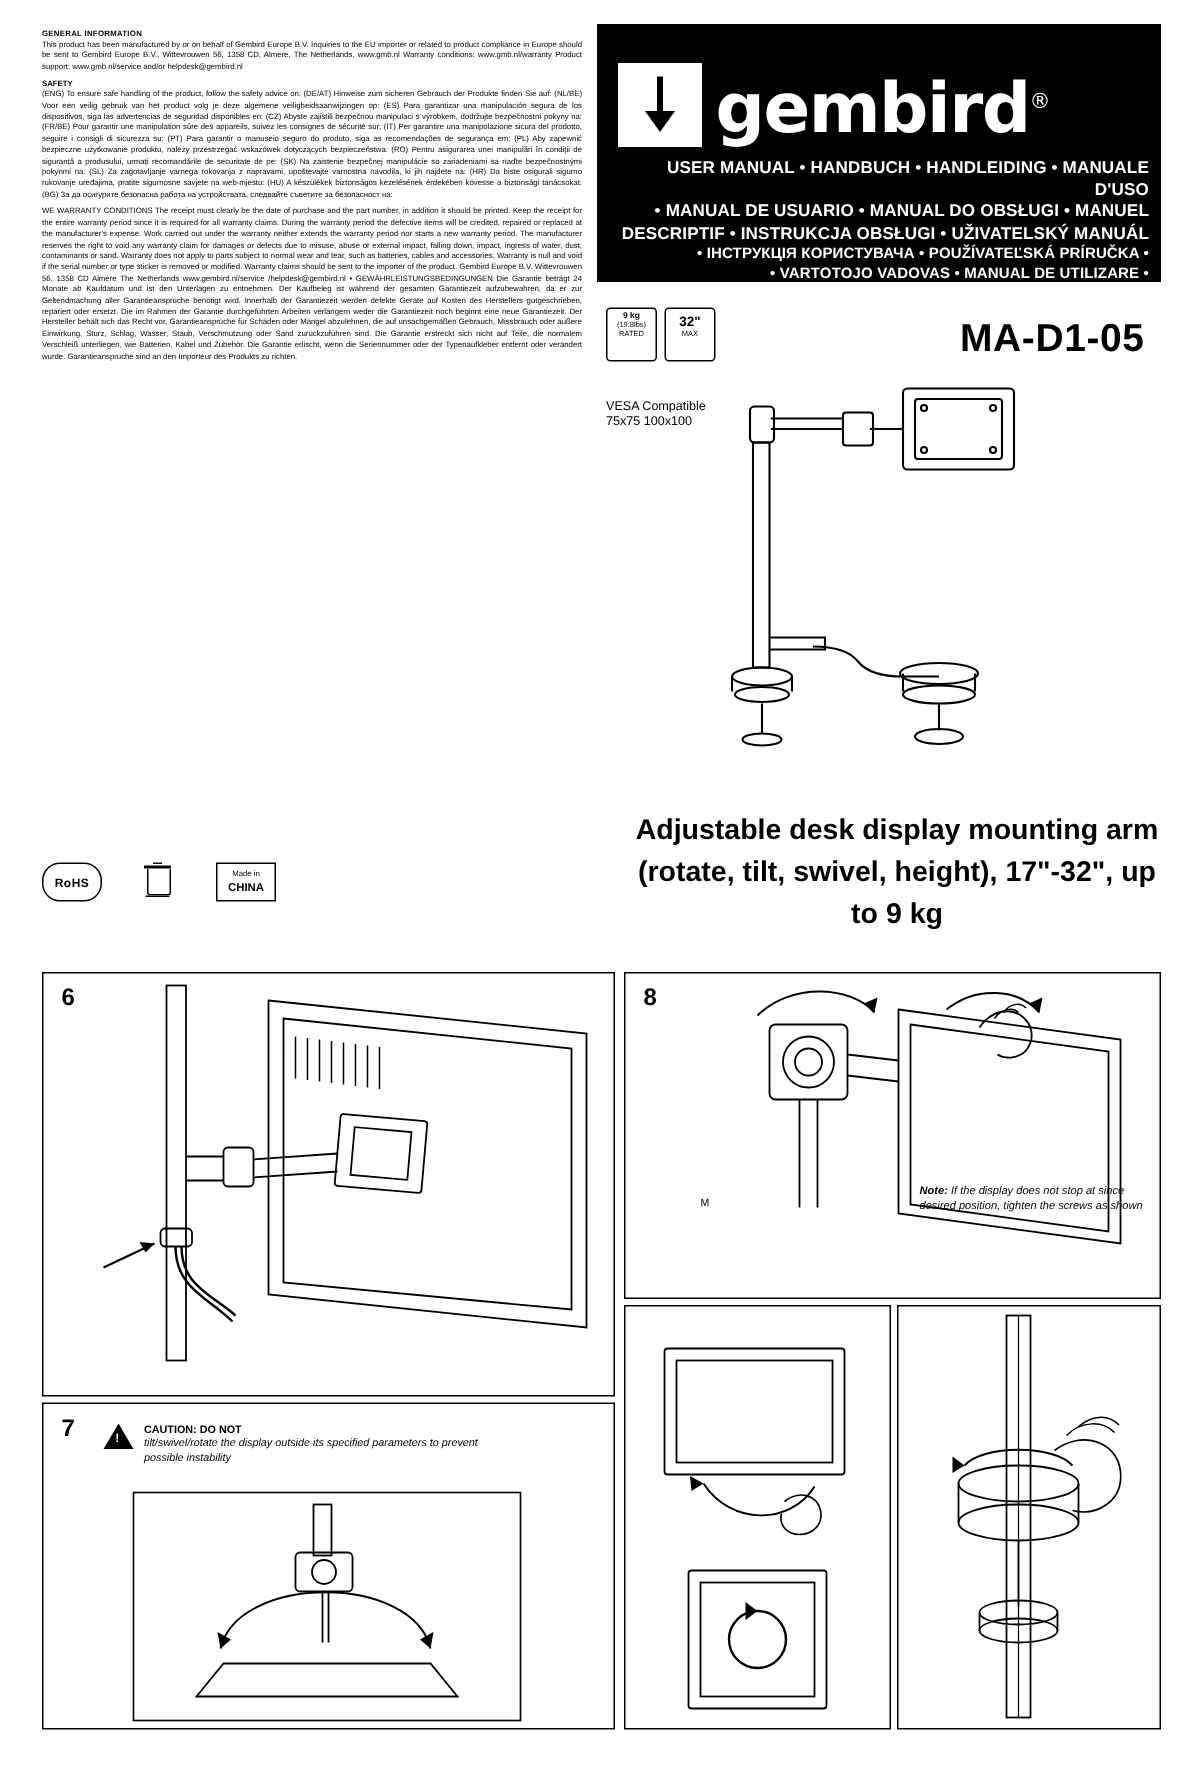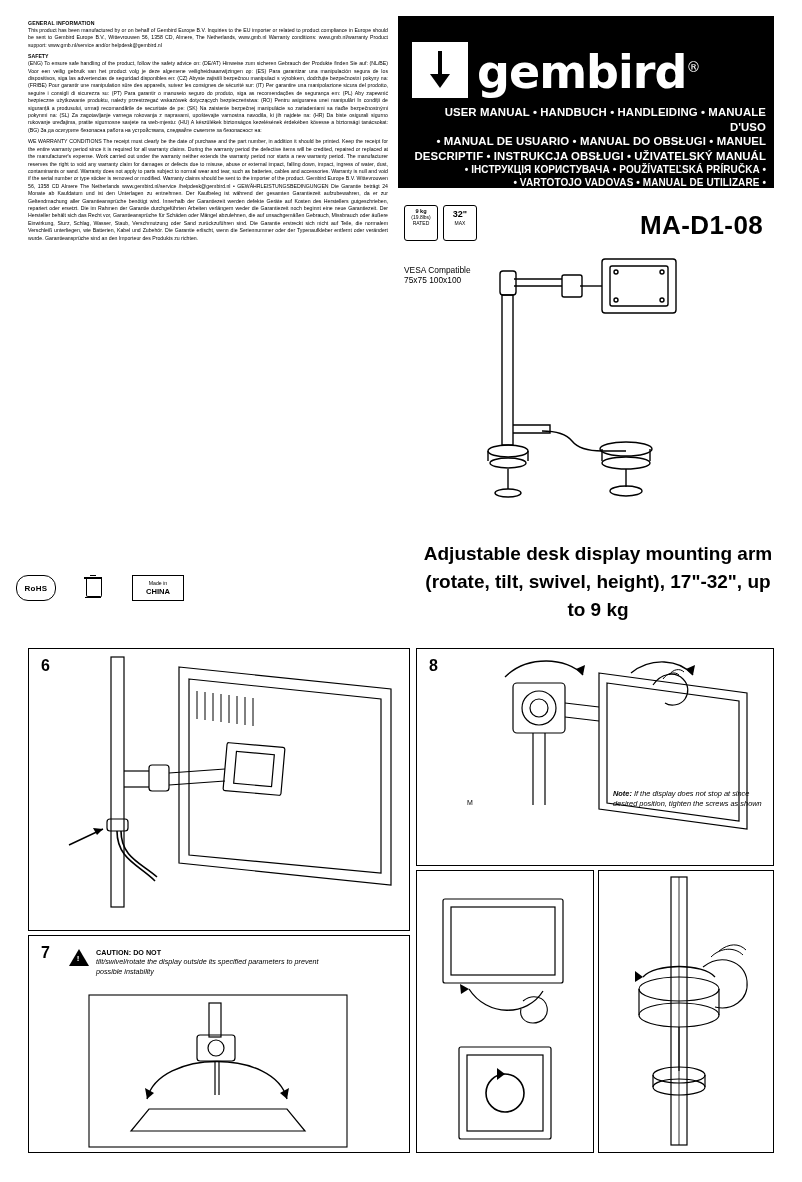"MA-D1-08" div.model { text: MA-D1-08 -> MA-D1-05 }
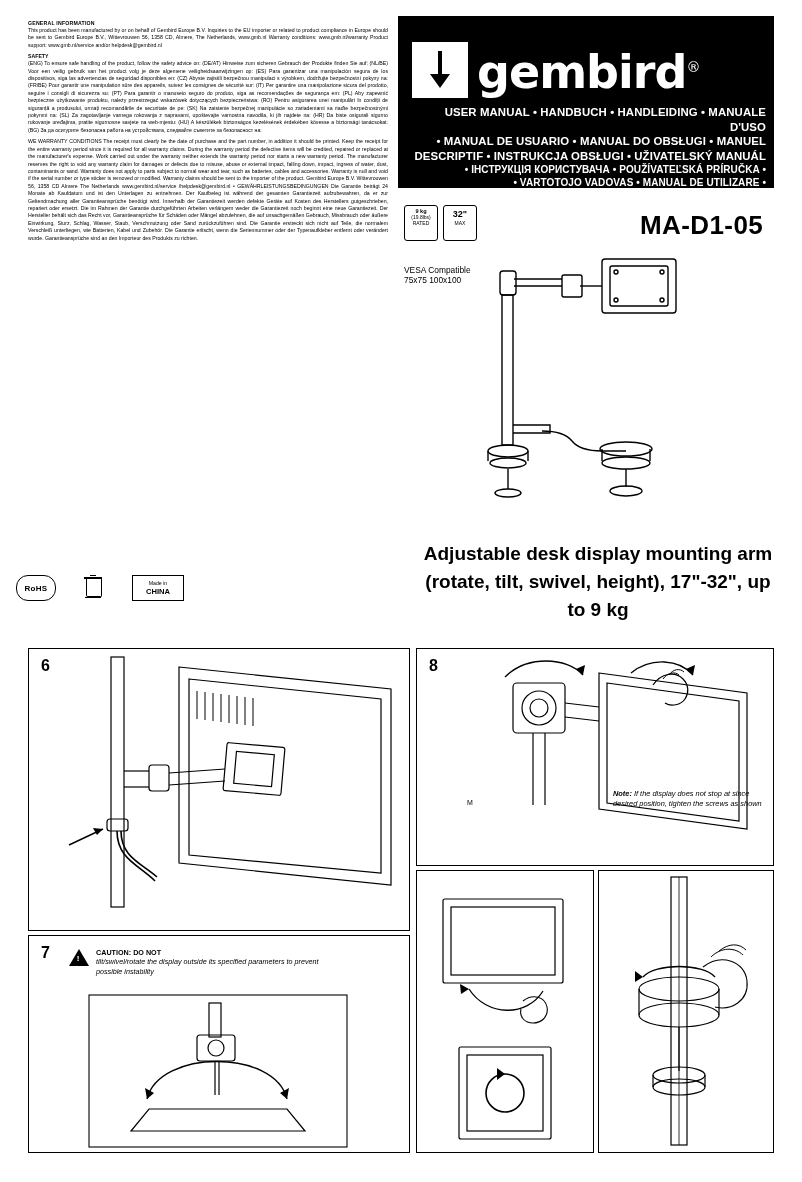"RoHS" .badges { left: 16px -> 28px }
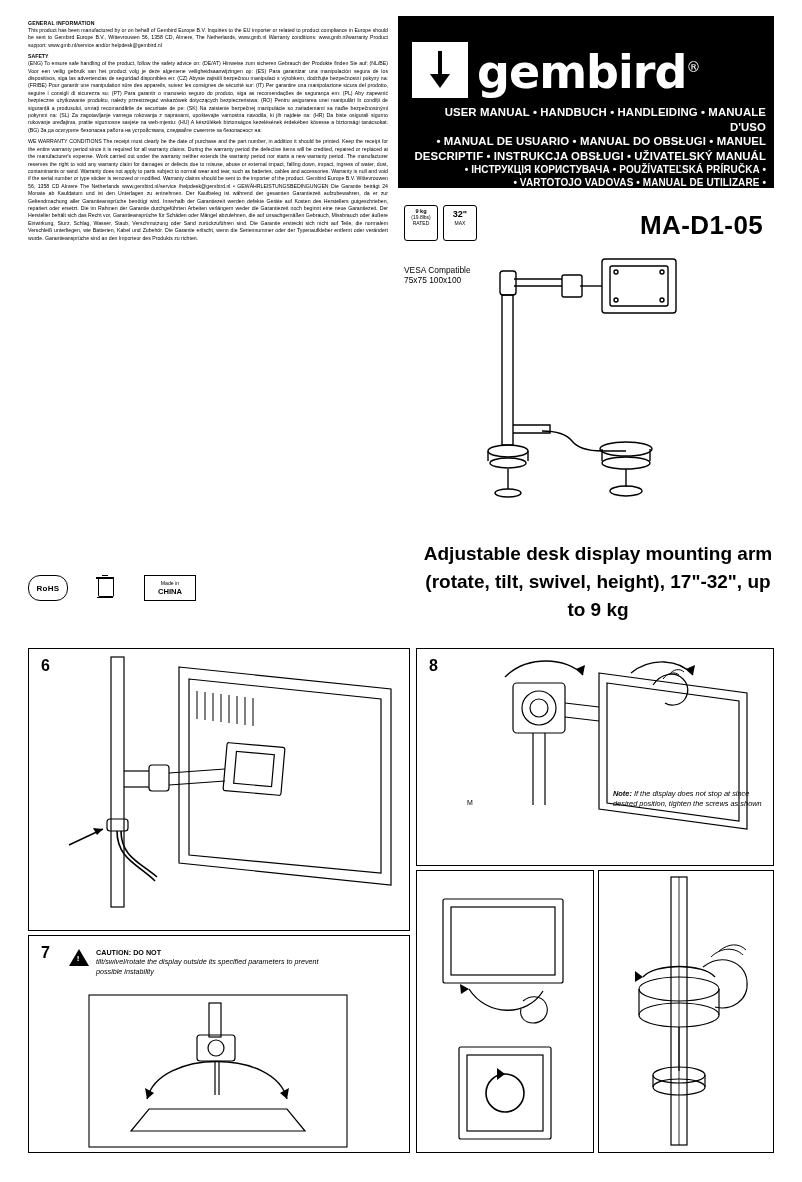"CHINA" .made { width: 52px -> 40px }
